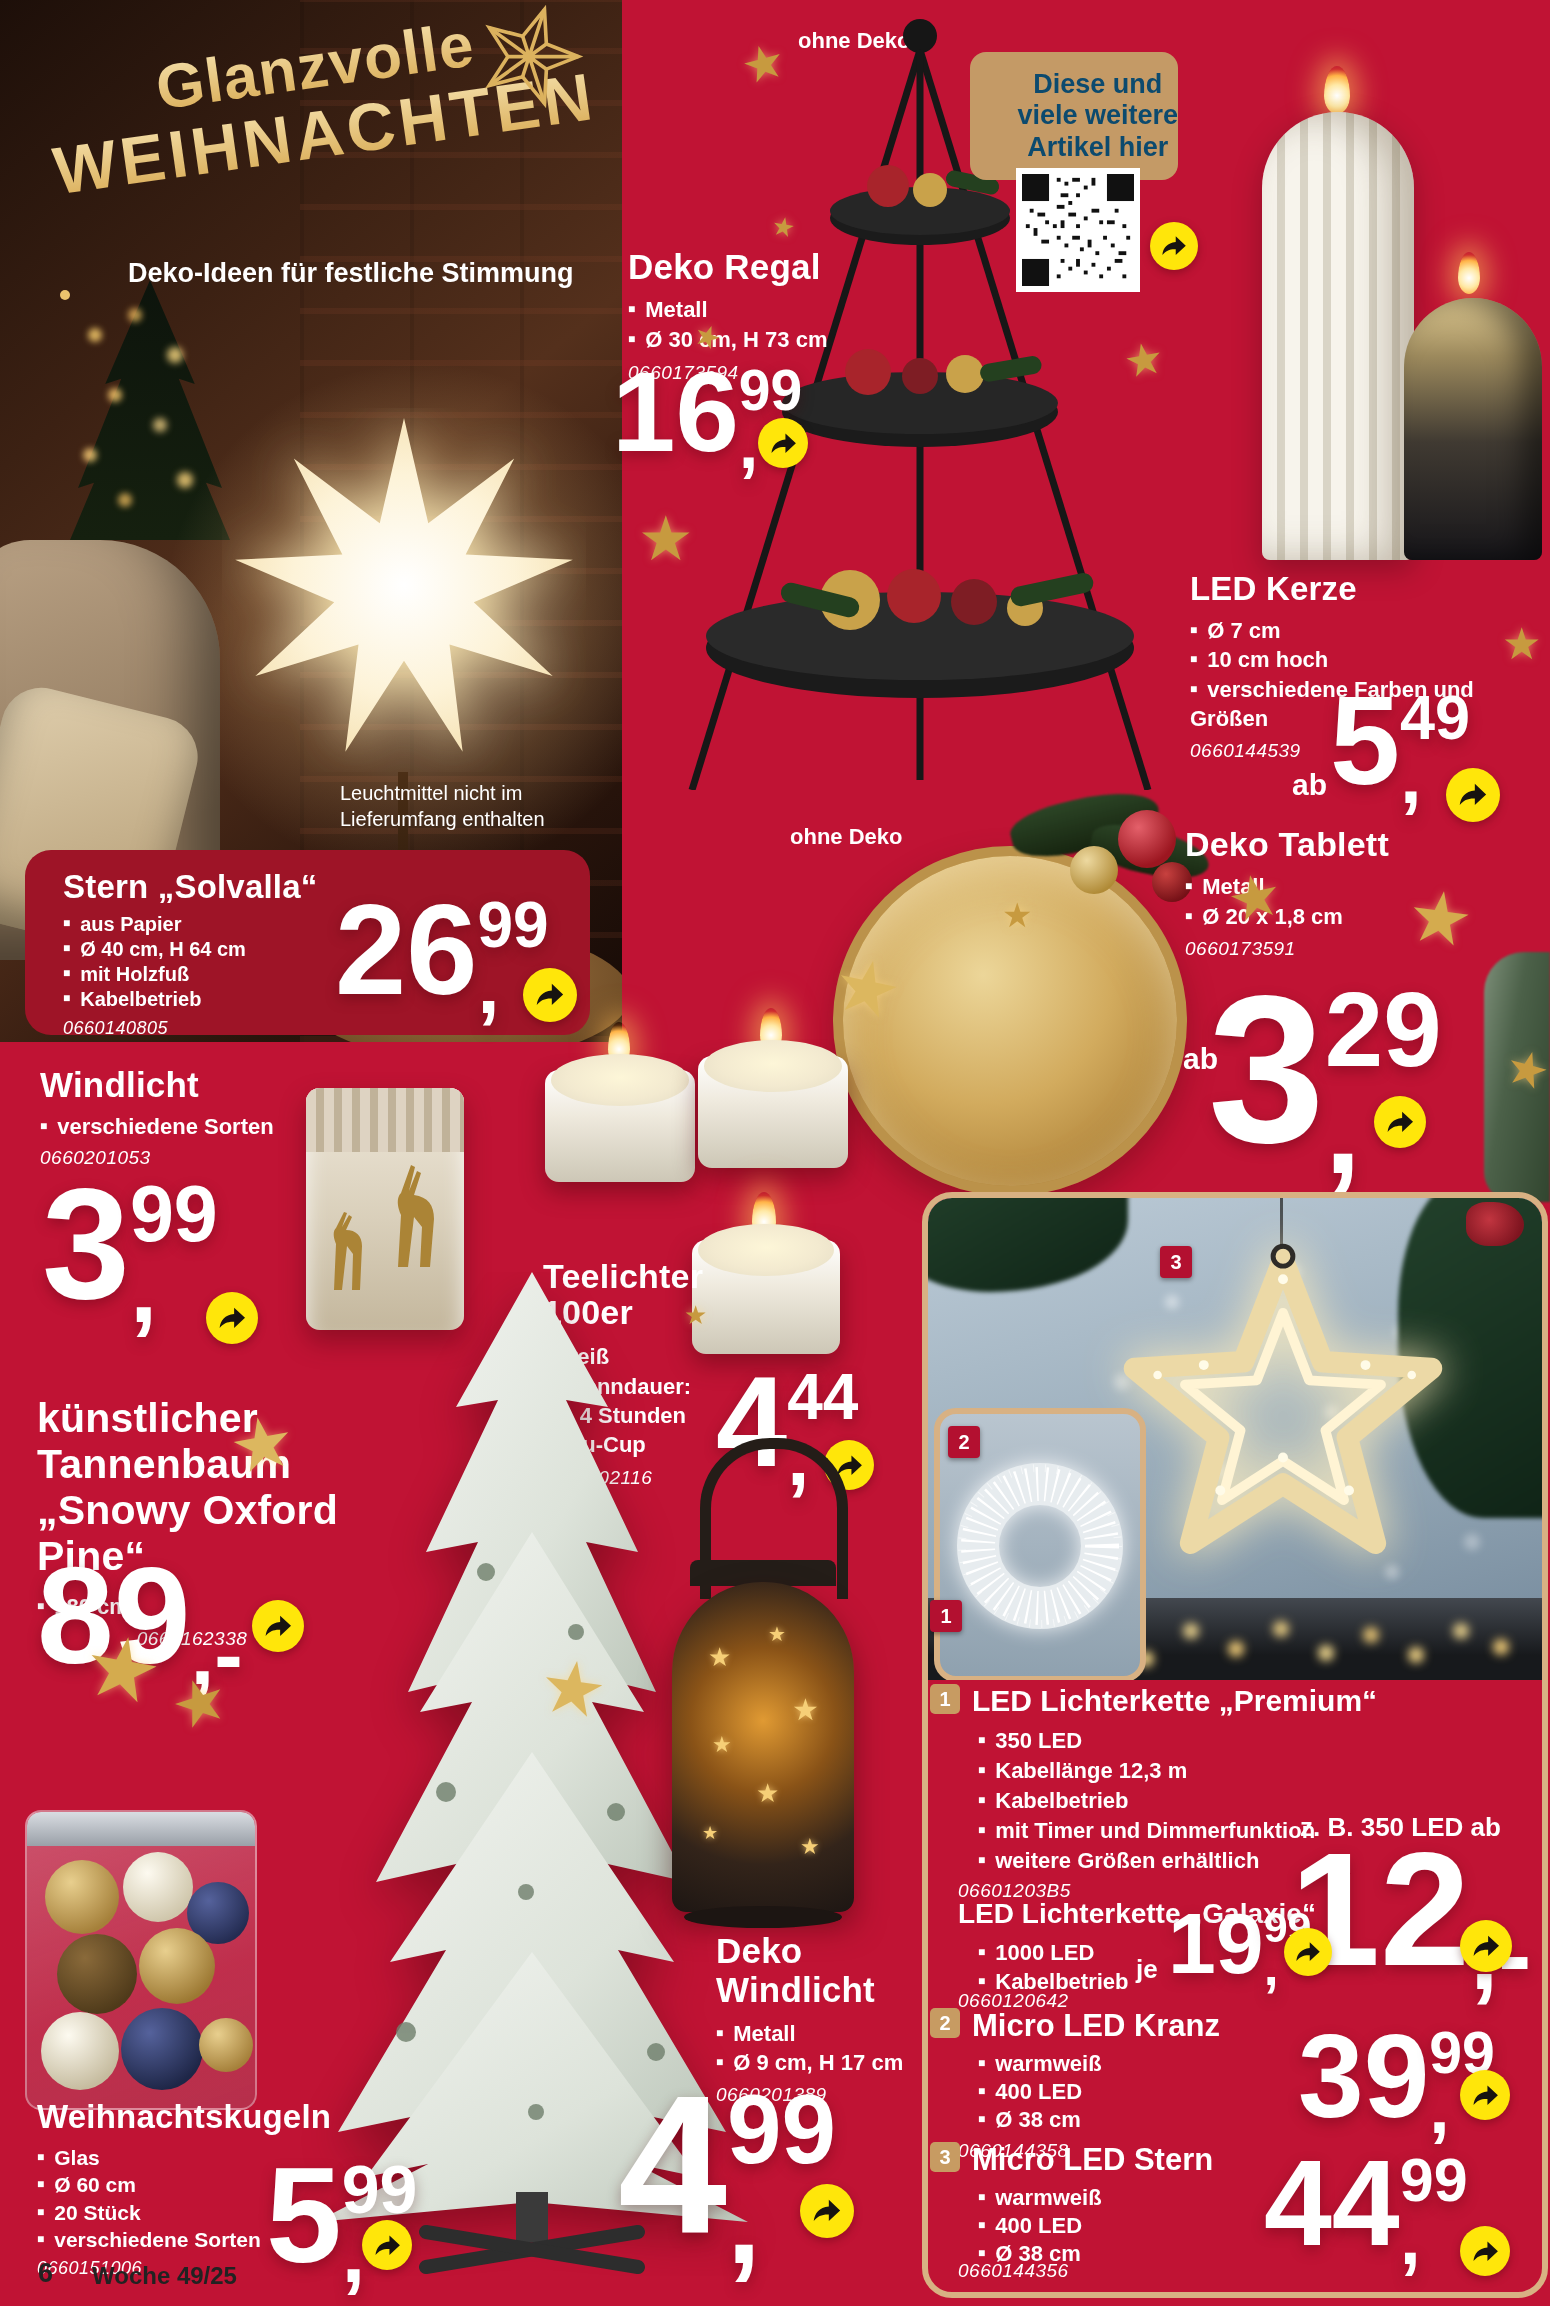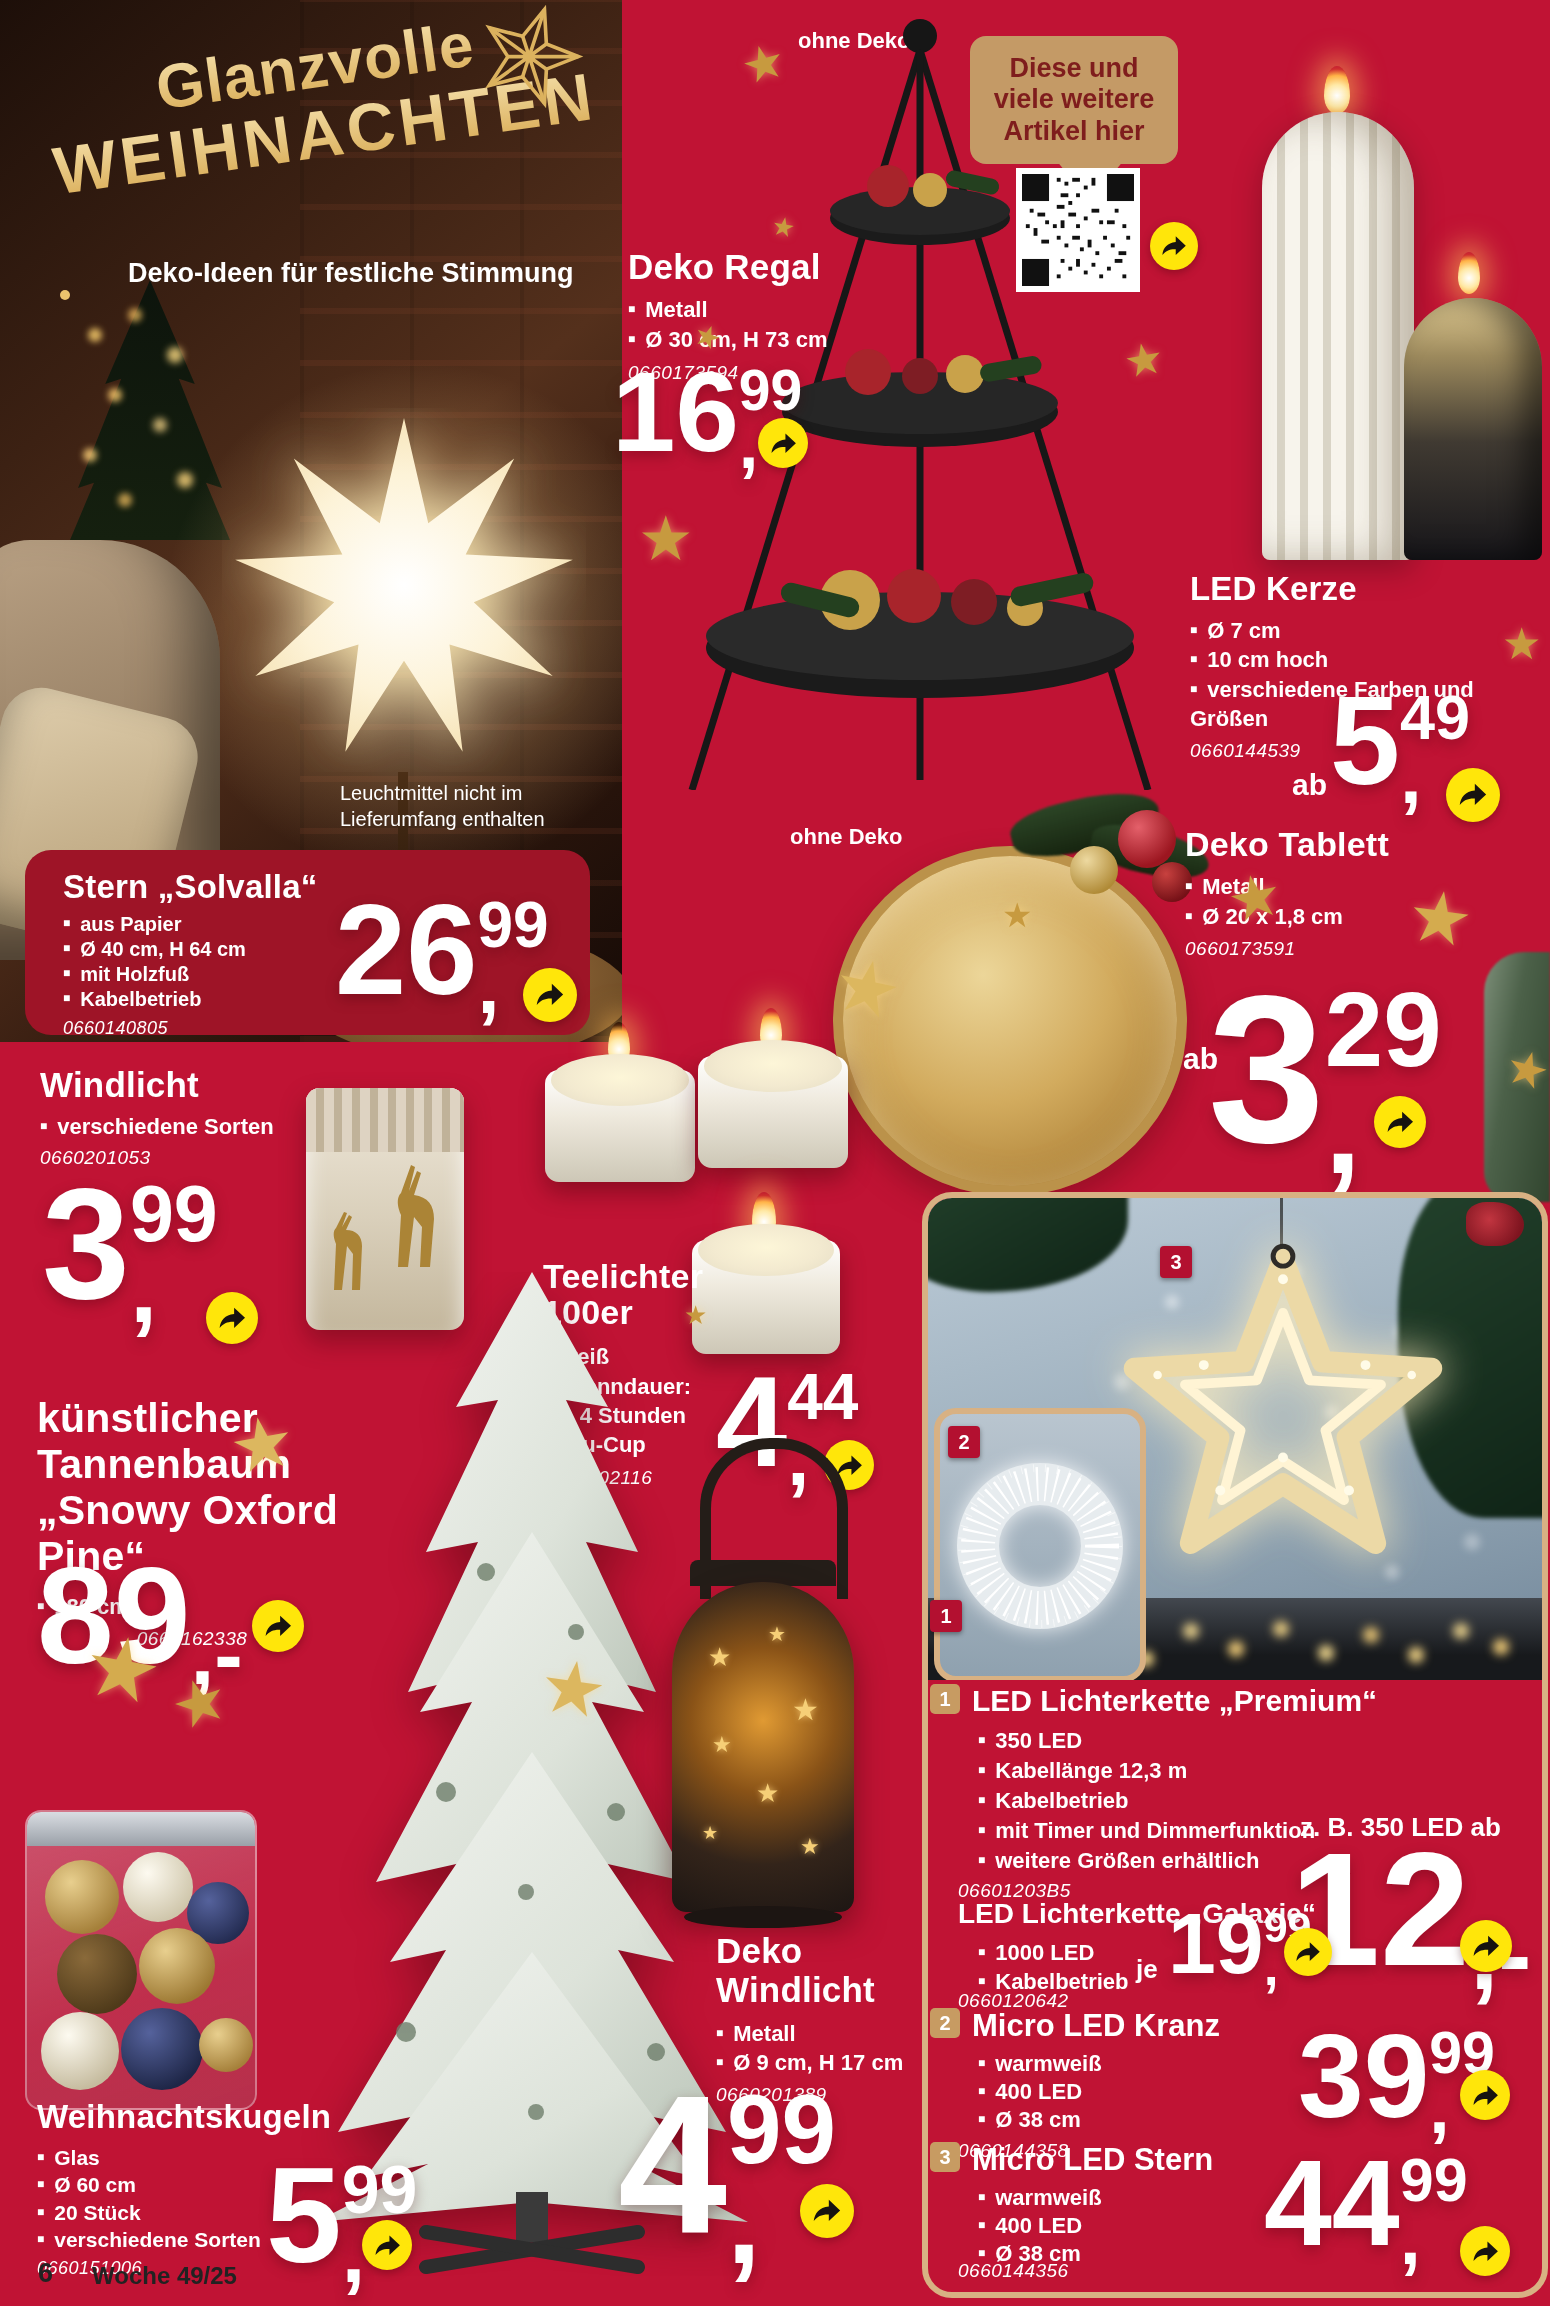"Diese und" .bubble { color: #7f1d1d -> #0c4a6e; justify-content: center -> flex-end; margin-top: none -> 16px }
